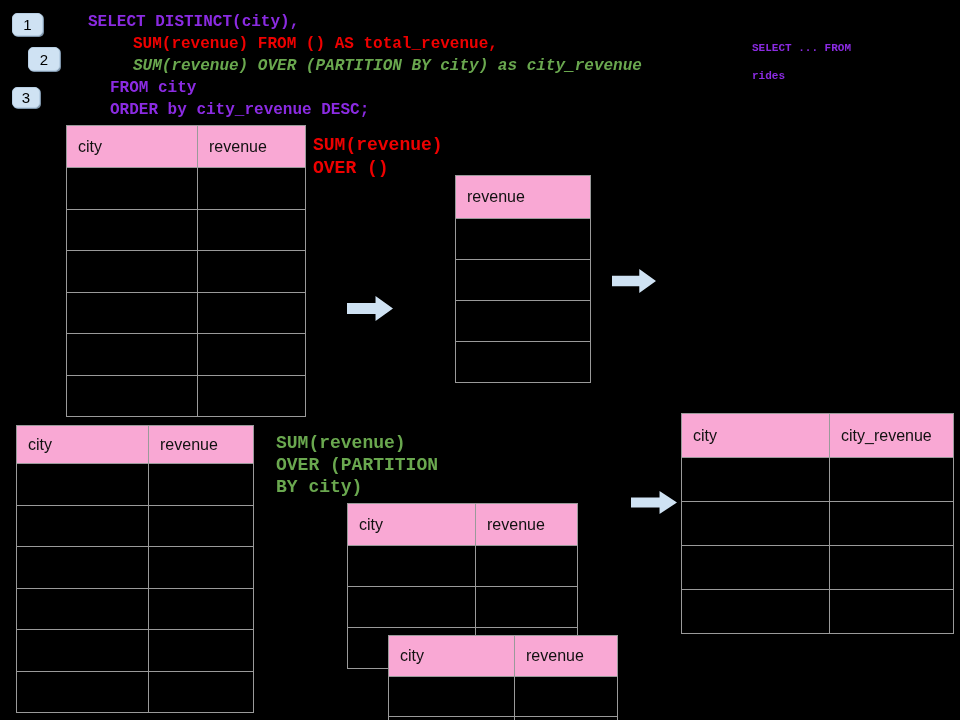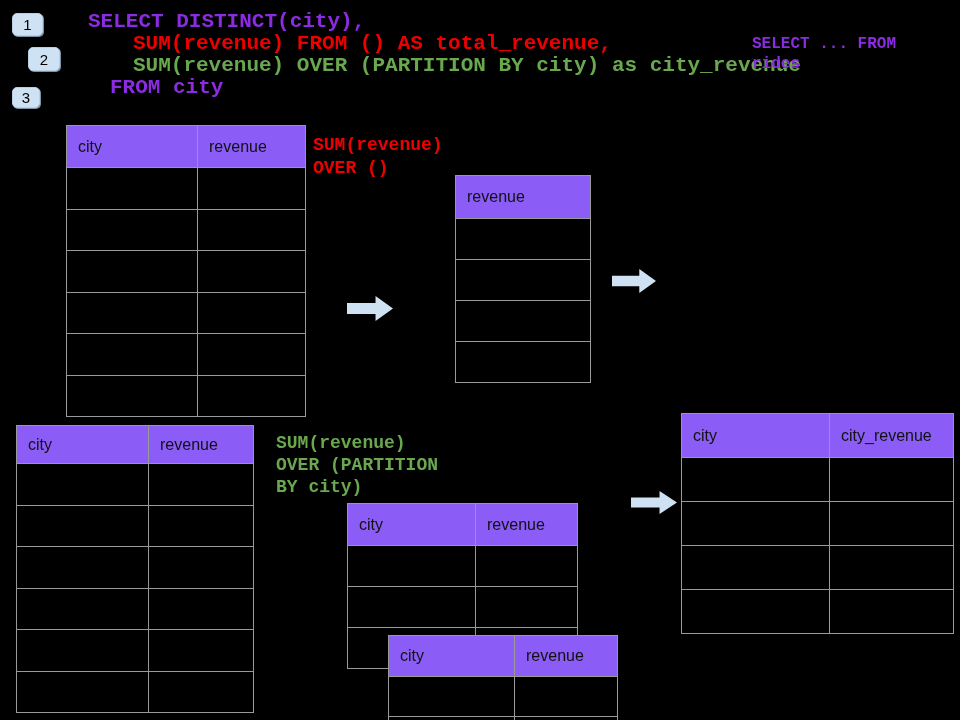"SELECT DISTINCT(city)," .sql-line { font-size: 21px -> 16px }
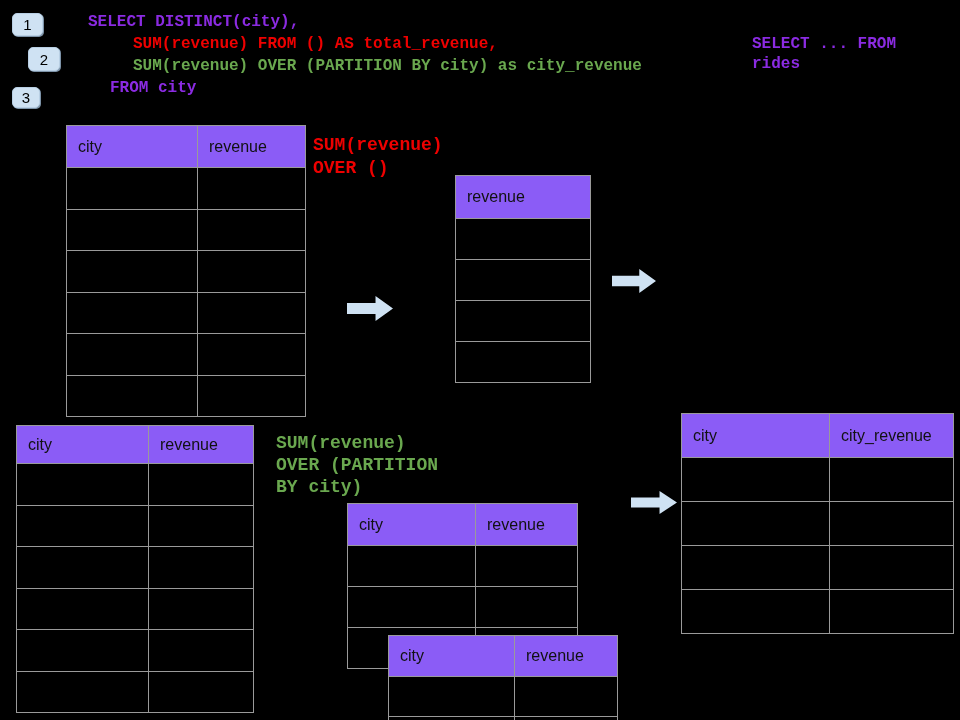"SELECT ... FROM" #side-code { font-size: 16px -> 11px; line-height: 20px -> 28px }
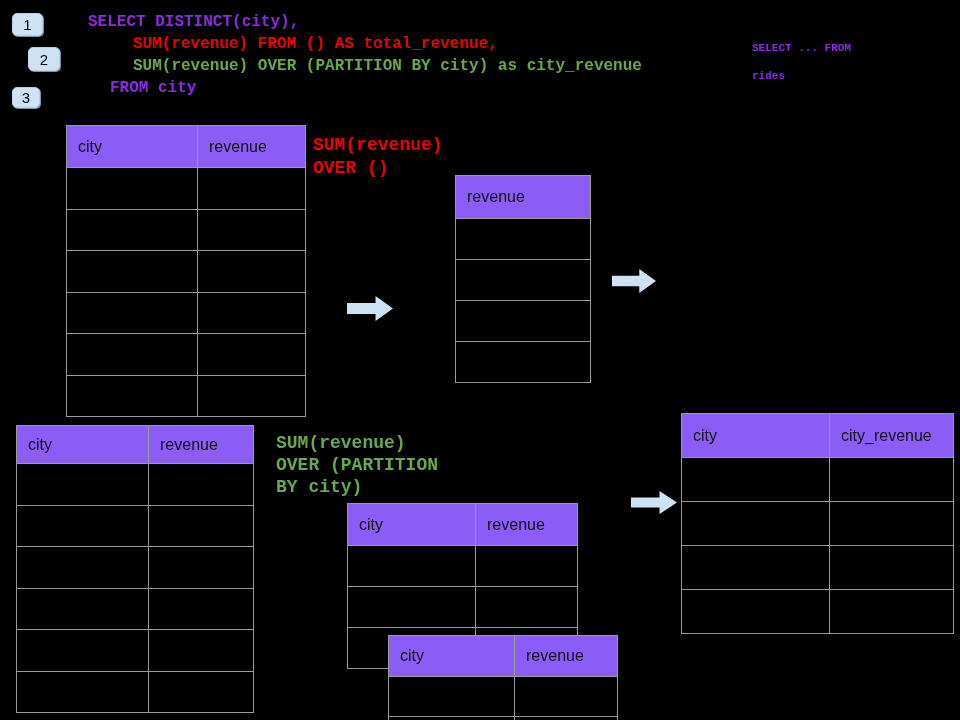"SUM(revenue) OVER (PARTITION BY city) as" #sql-3 { font-style: none -> italic }
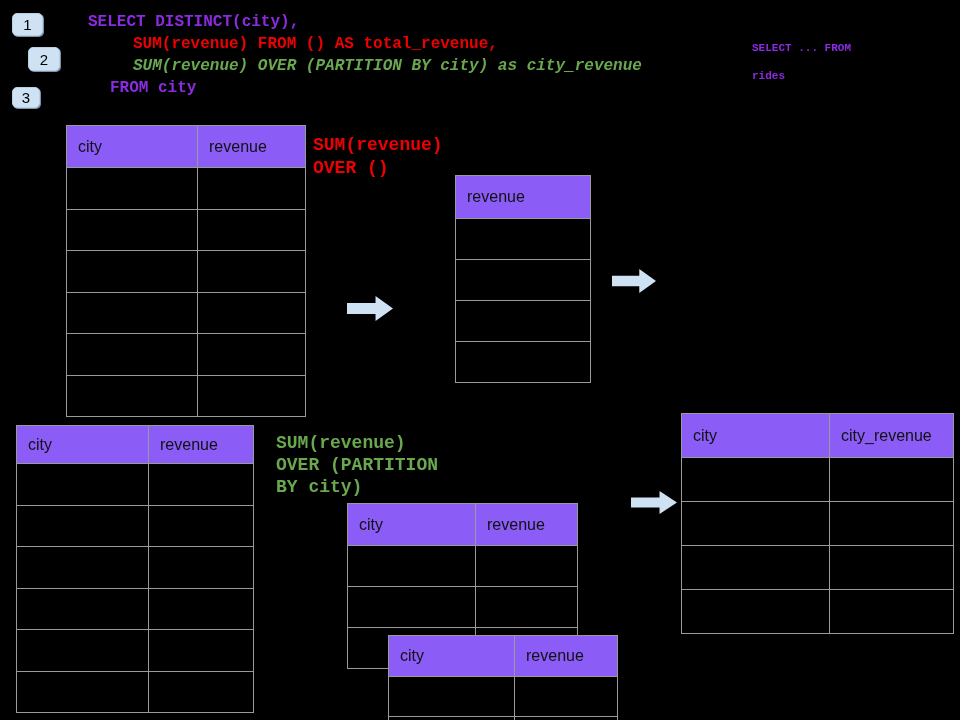"ORDER by city_revenue DESC;" div.code { html: none -> <div>ORDER by city_revenue DESC;</div> }
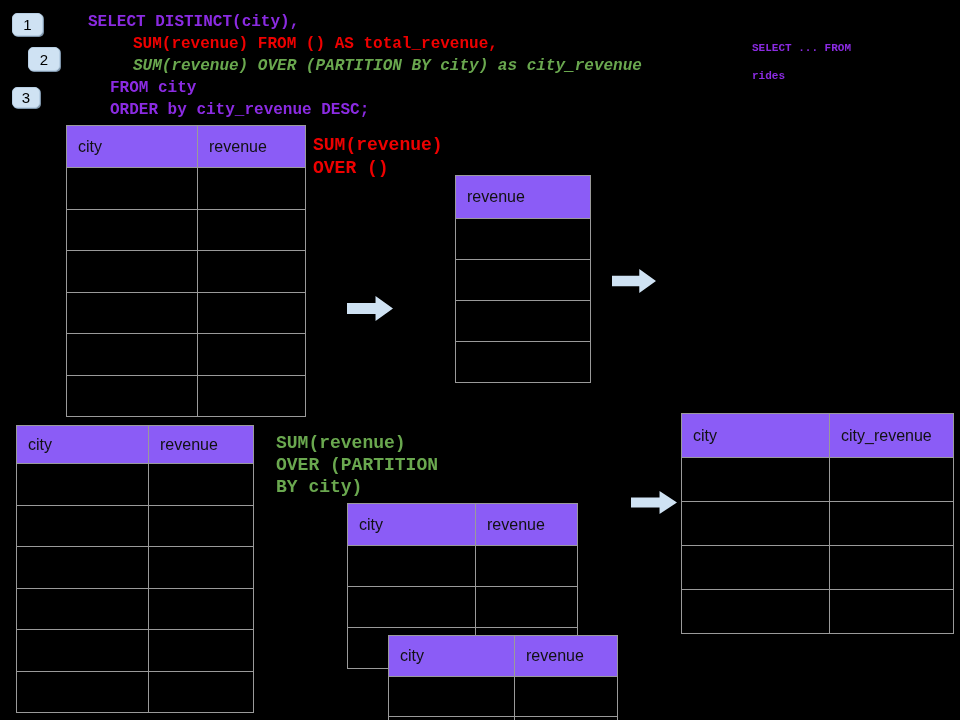"city" .tbl-box th { background: #8b5cf6 -> #f9a8d4 }
